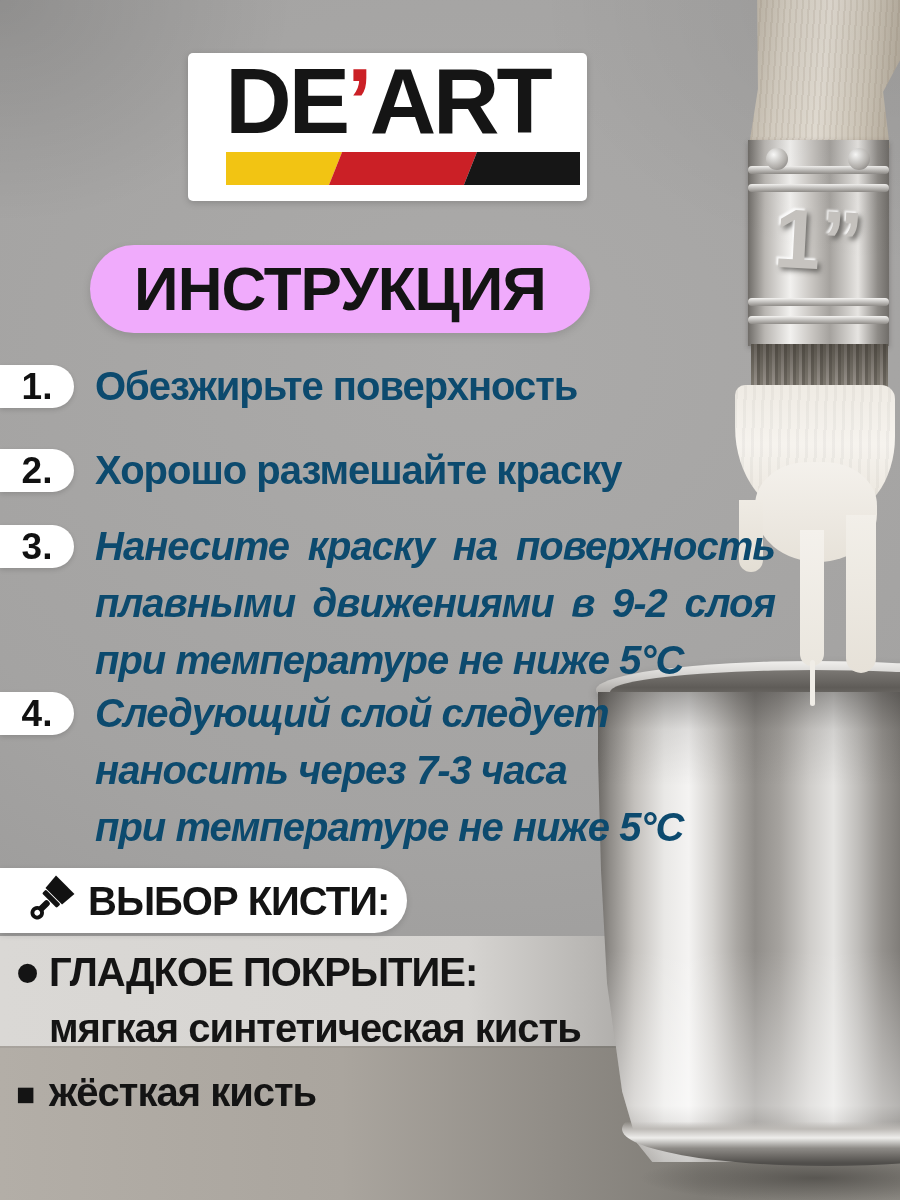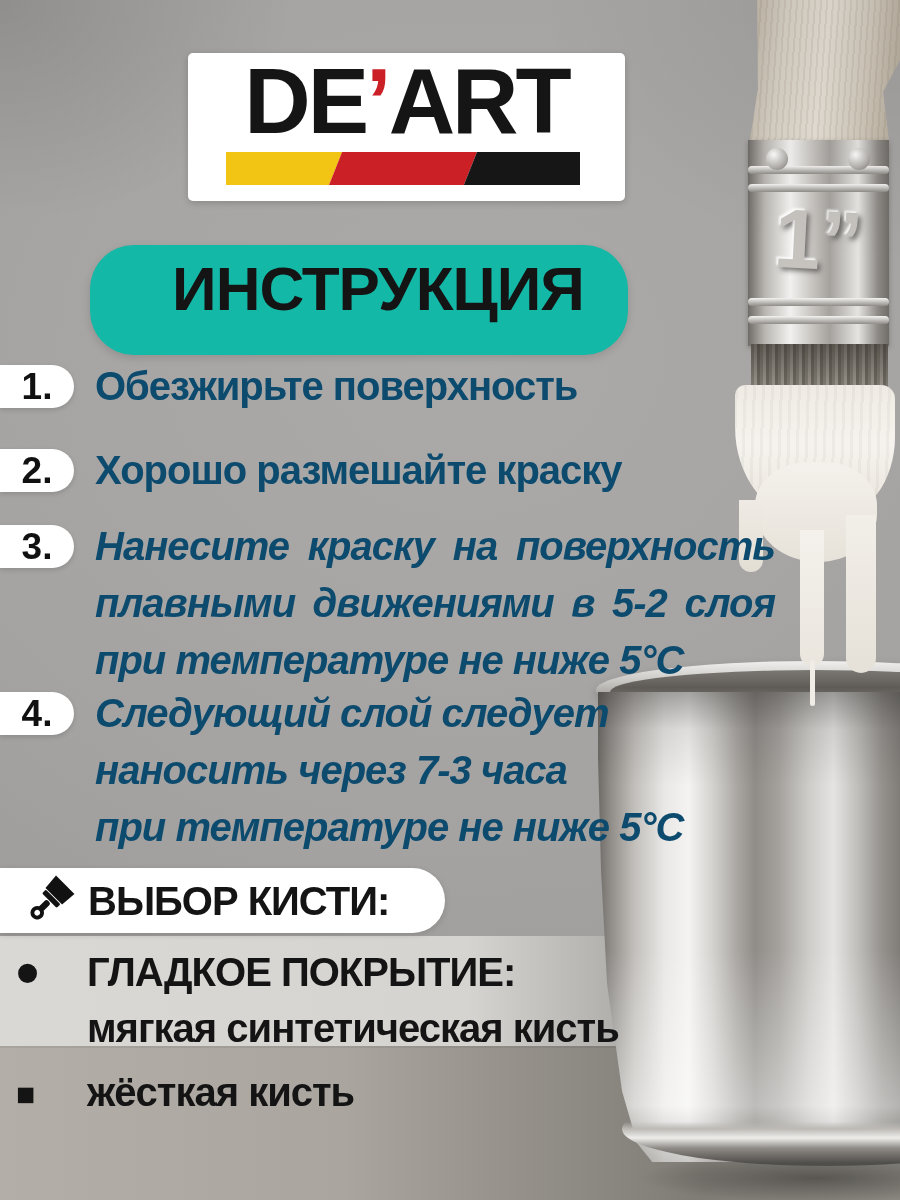"DE’ART" .content { padding-left: 38px -> none }
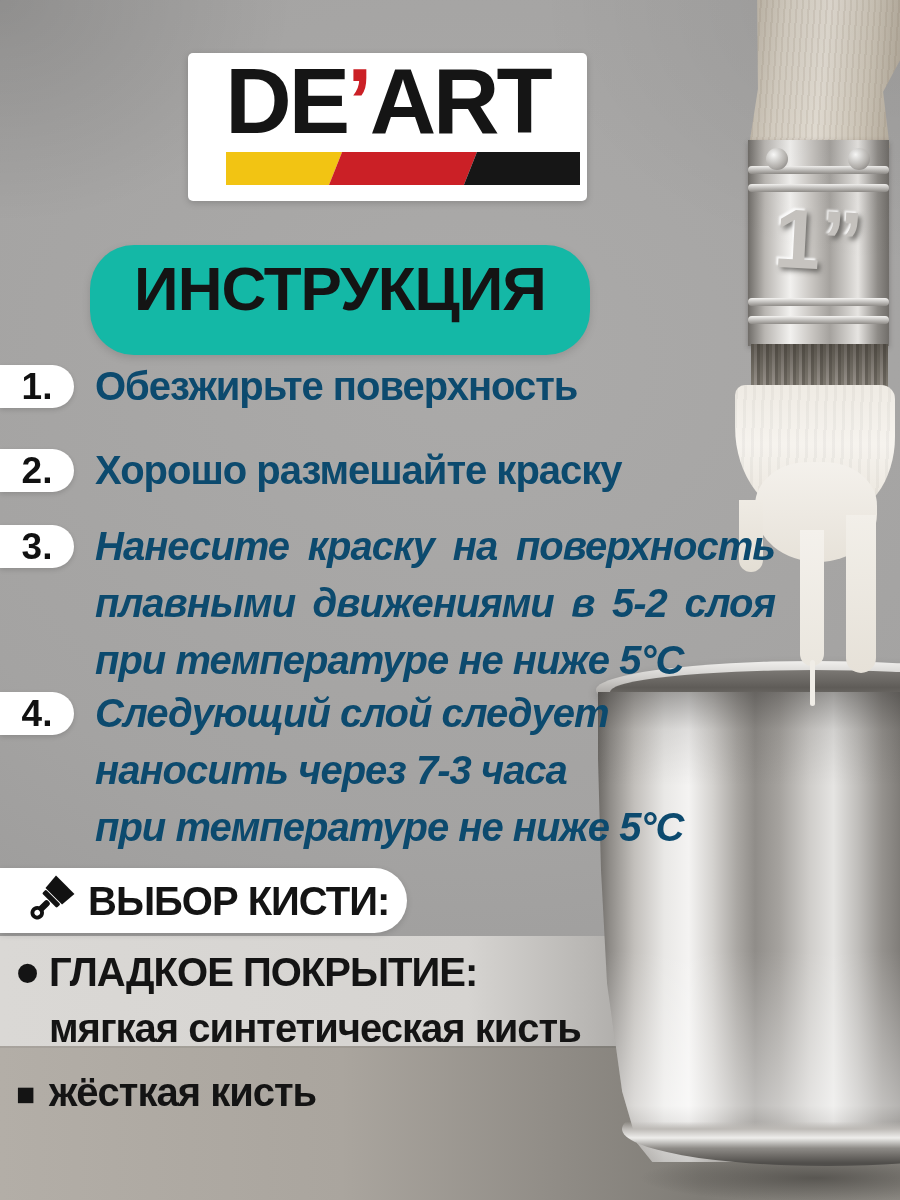"ИНСТРУКЦИЯ" .title-pill { background: #14b8a6 -> #f0abfc; height: 110px -> 88px }
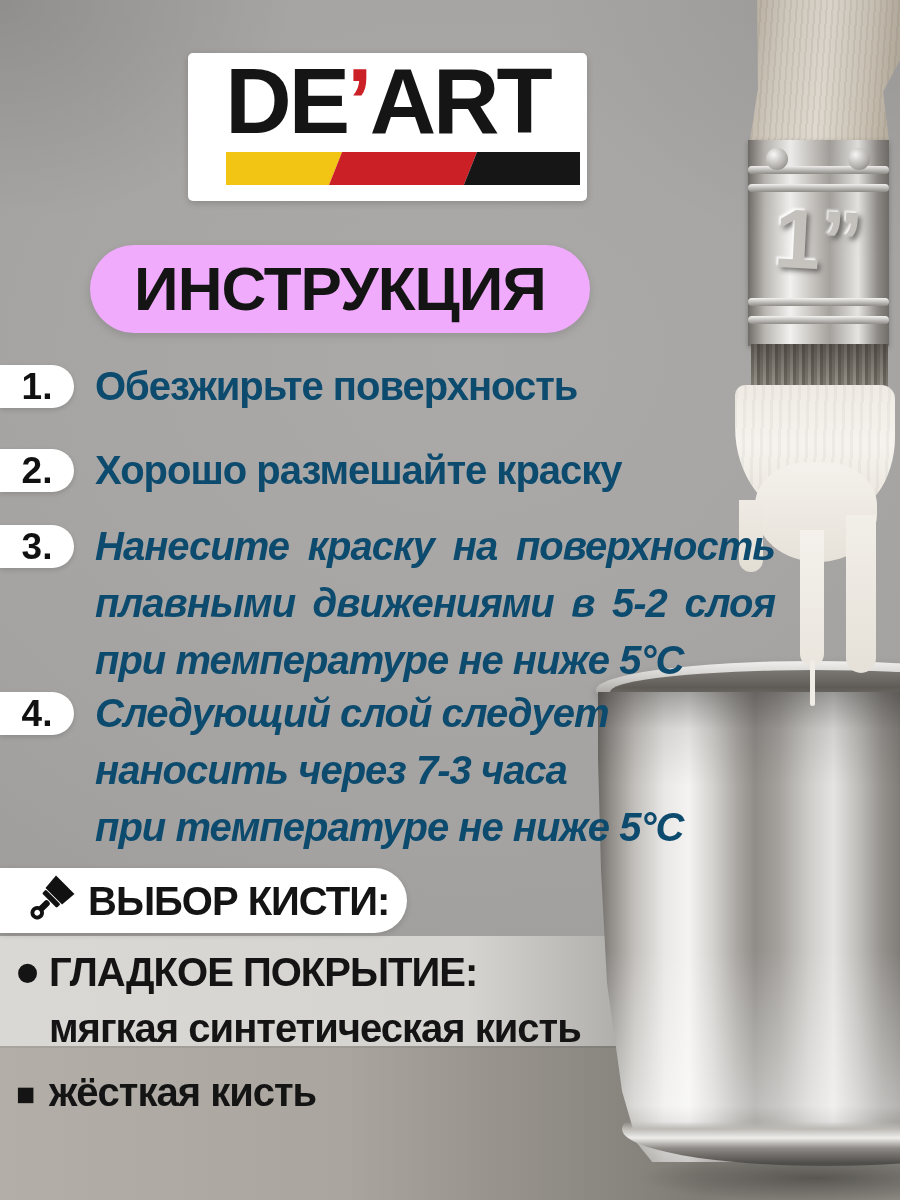"плавными движениями в 5-2 слоя" div.justify { text: 5-2 -> 9-2 }
